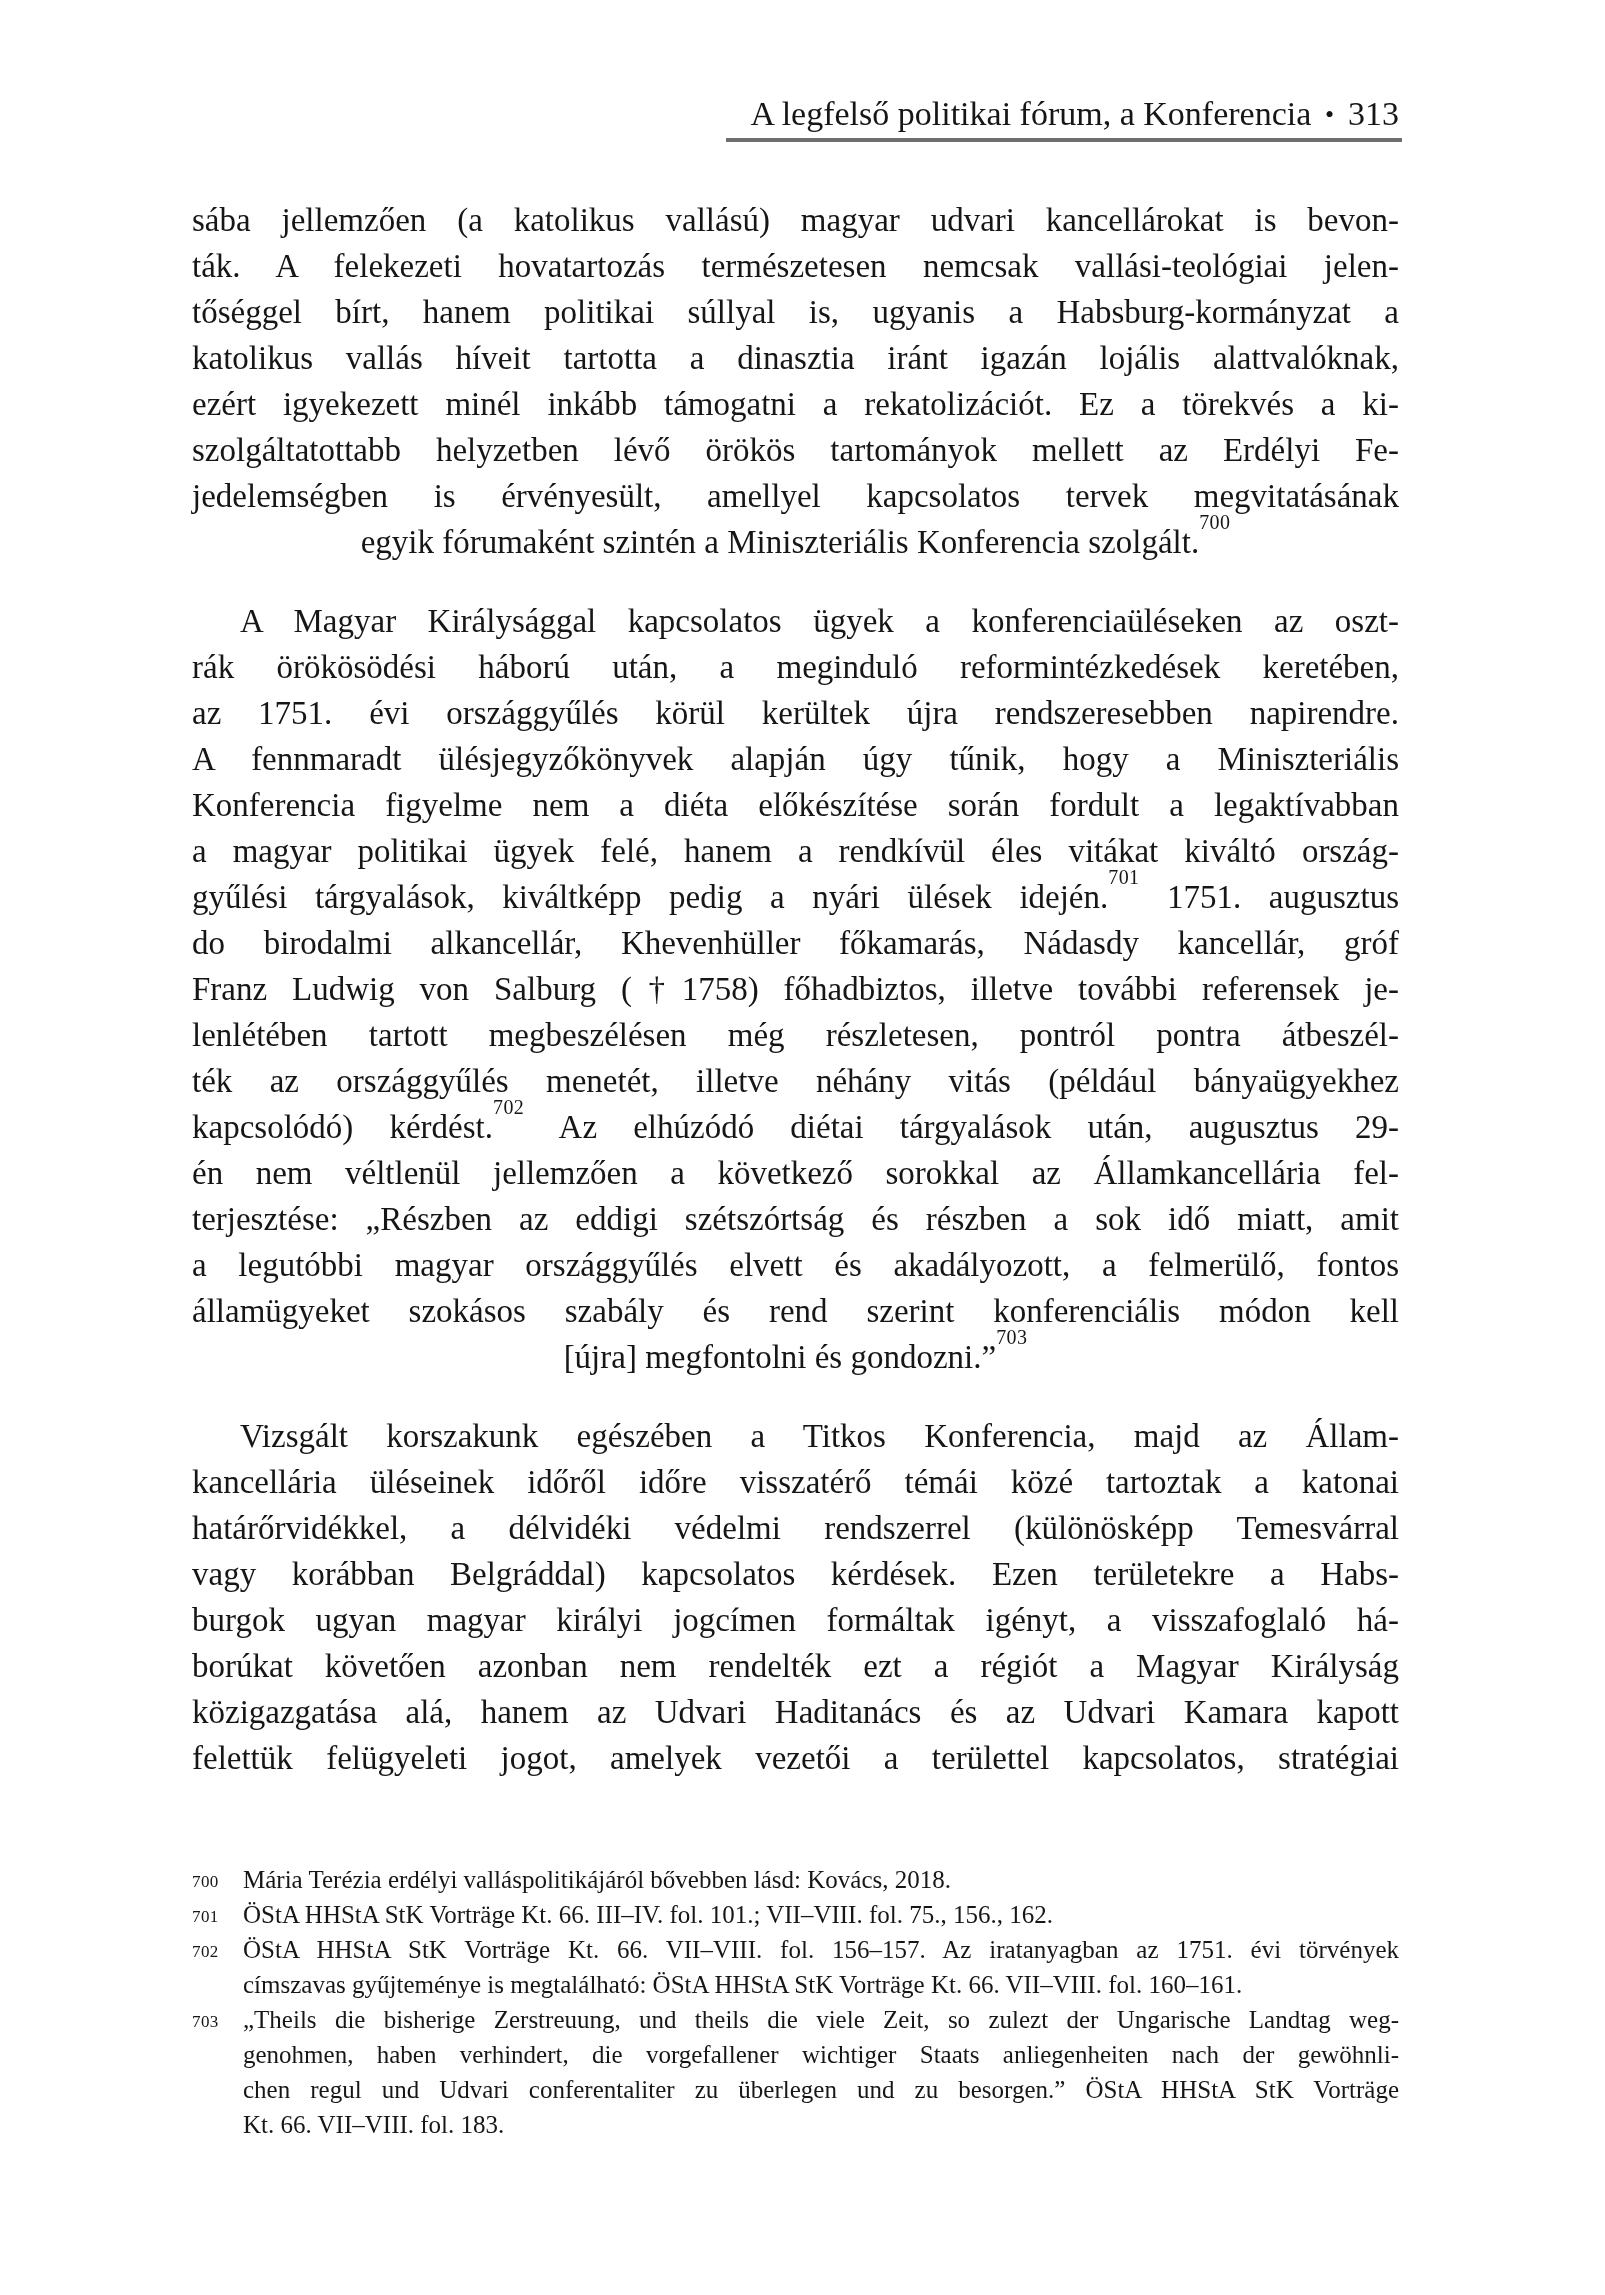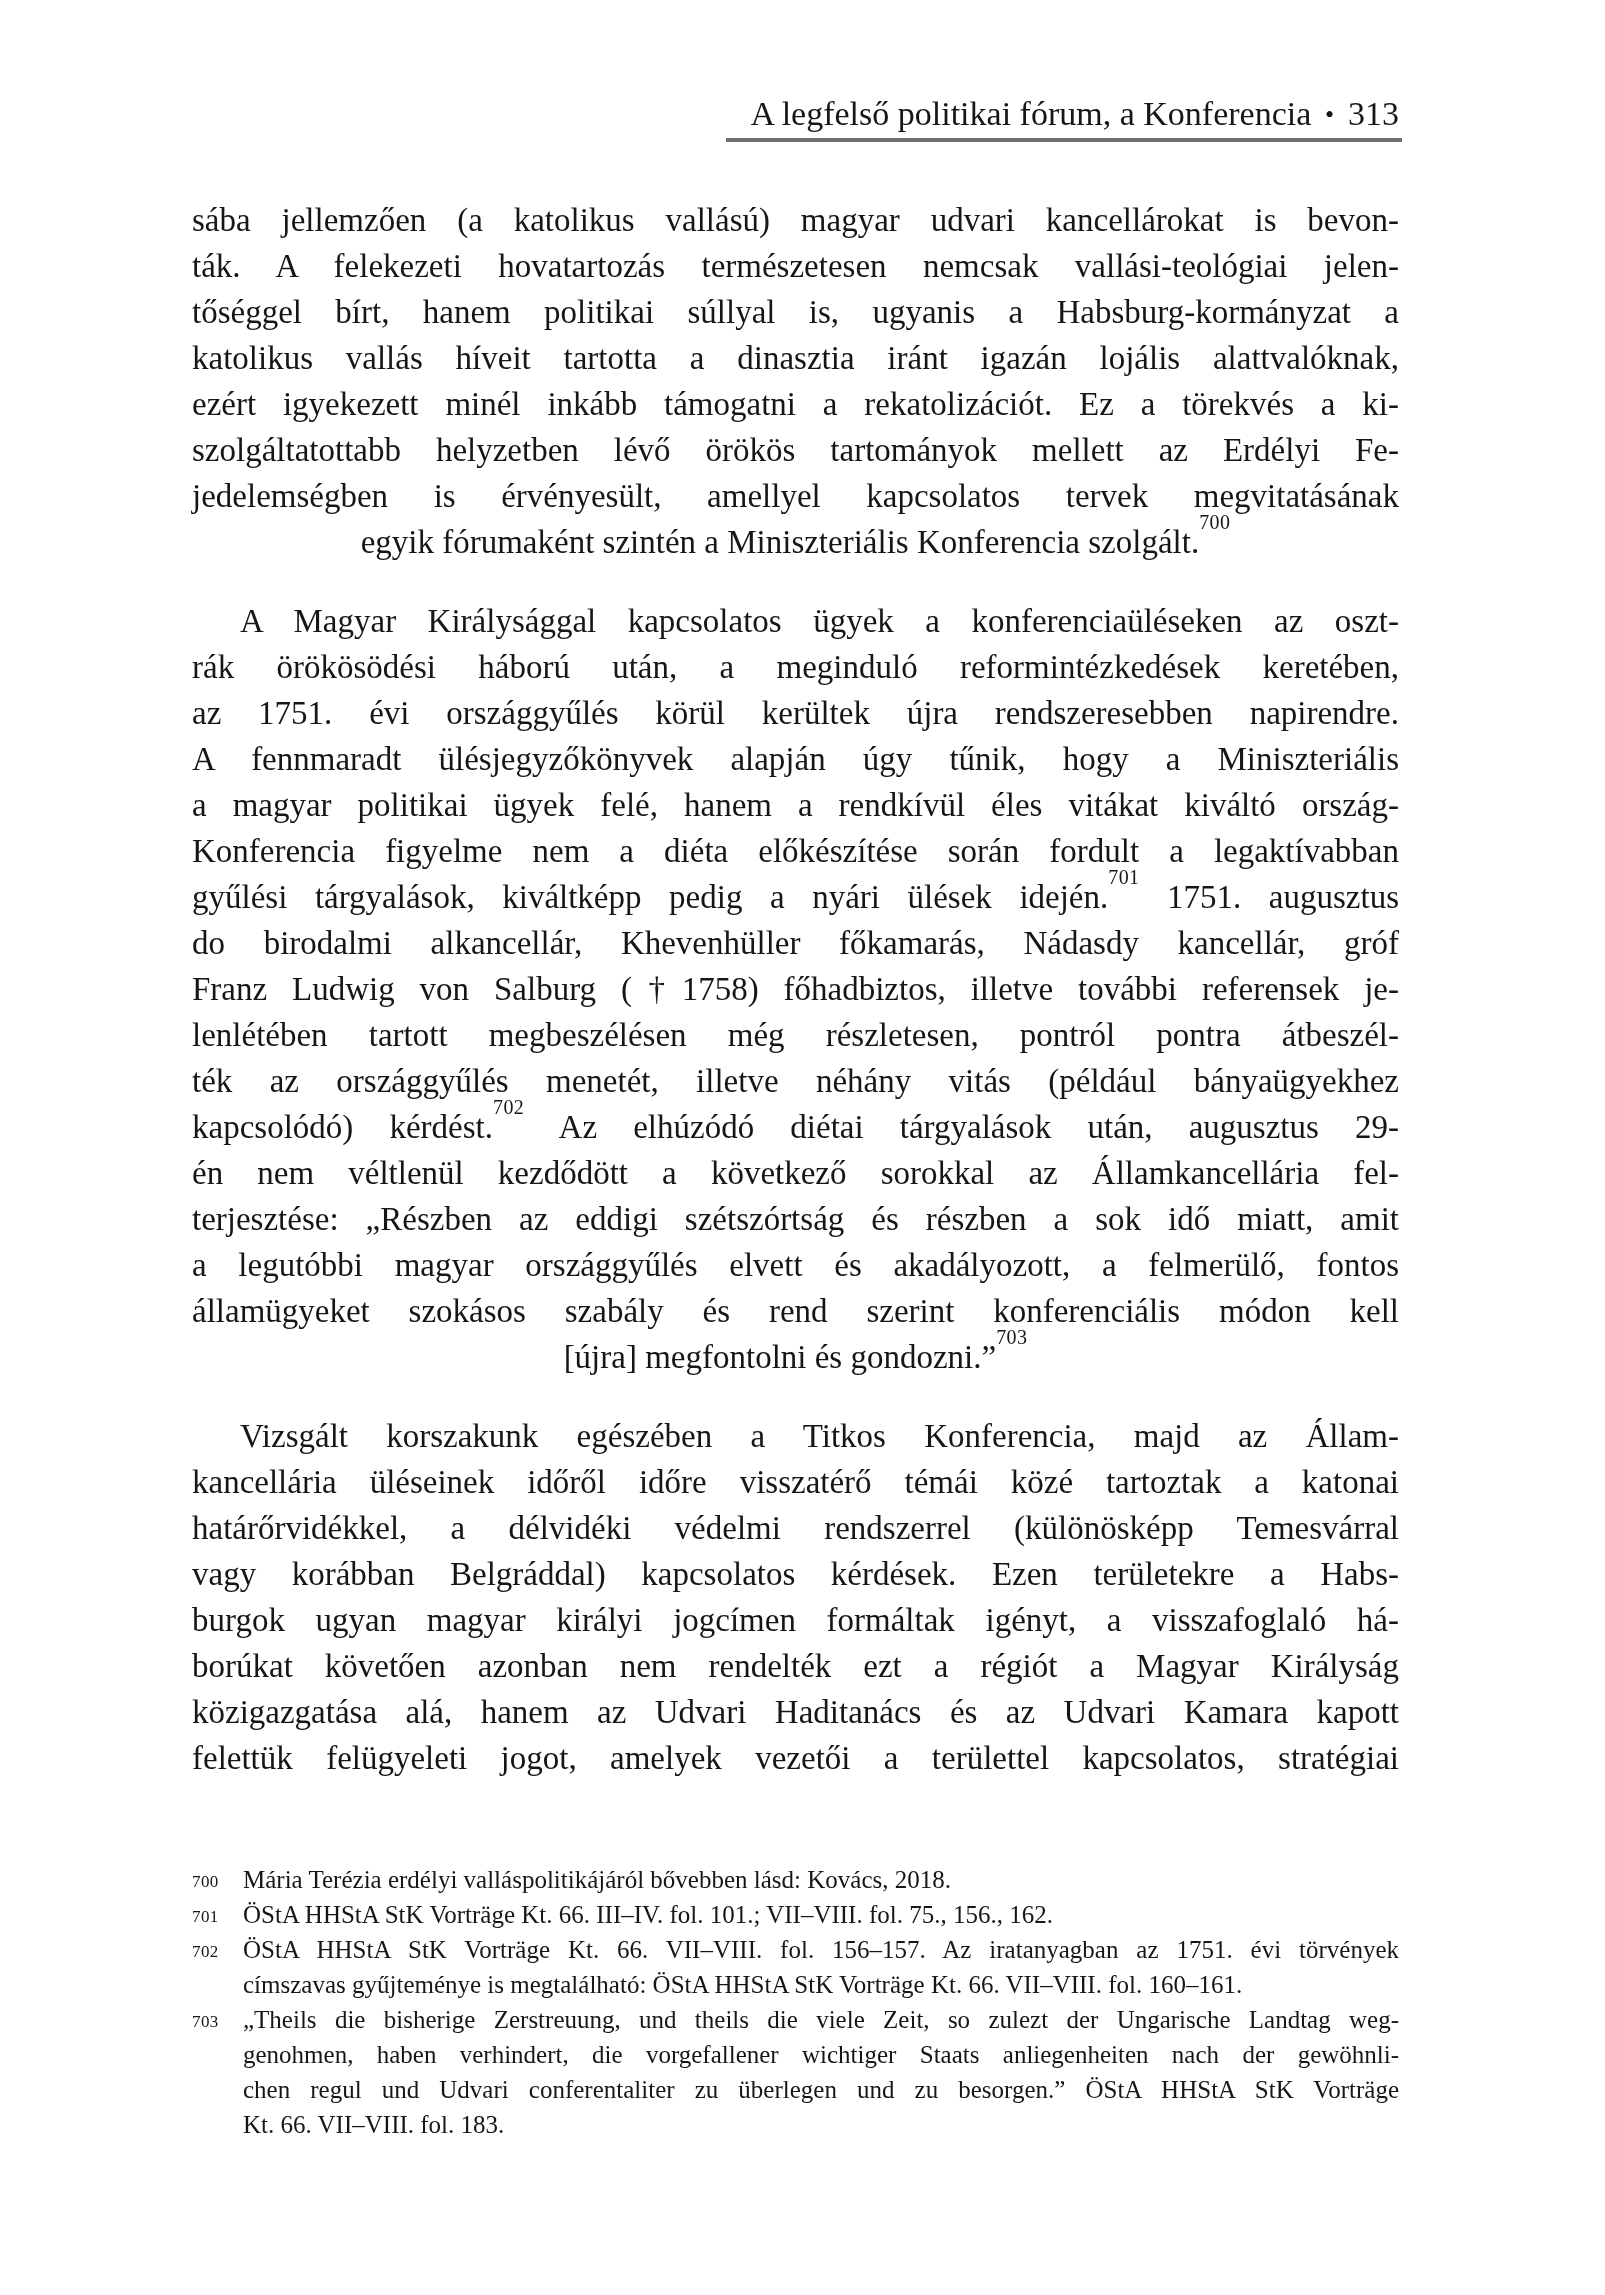"a magyar politikai ügyek felé," div.line { order: before "Konferencia figyelme nem a diéta" -> after "Konferencia figyelme nem a diéta" }
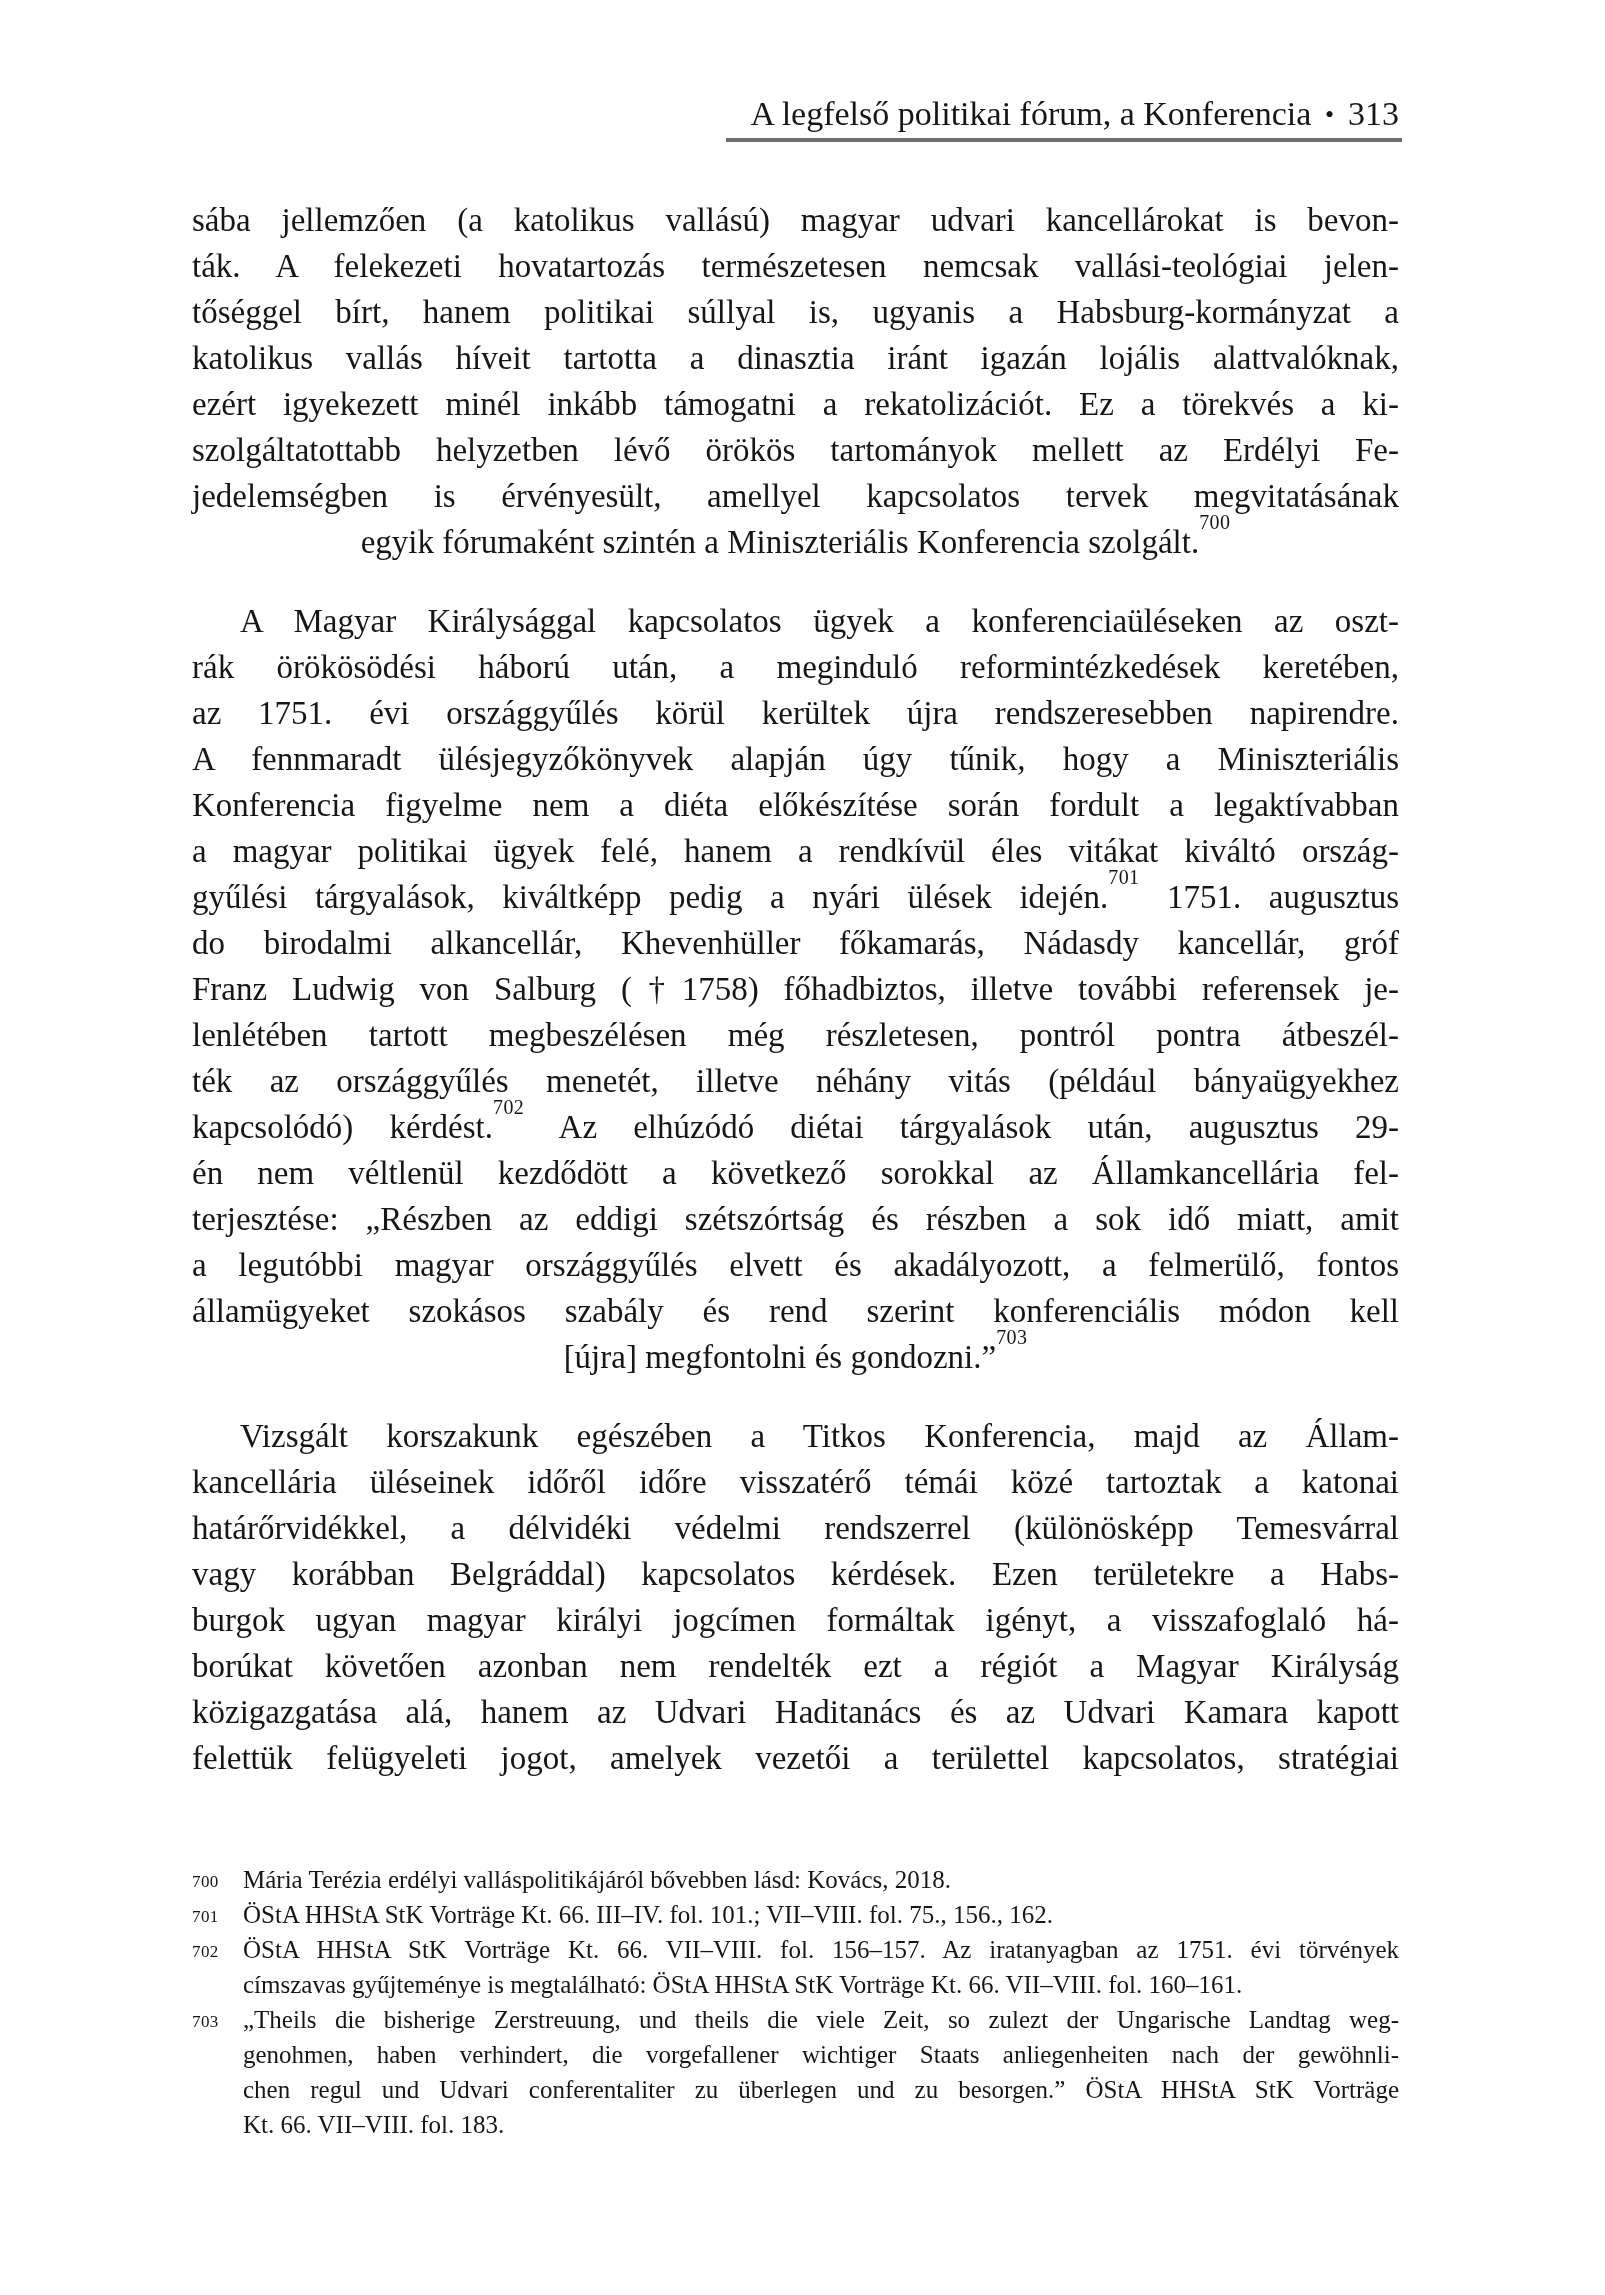"én nem véltlenül kezdődött a" div.line { text: kezdődött -> jellemzően }
